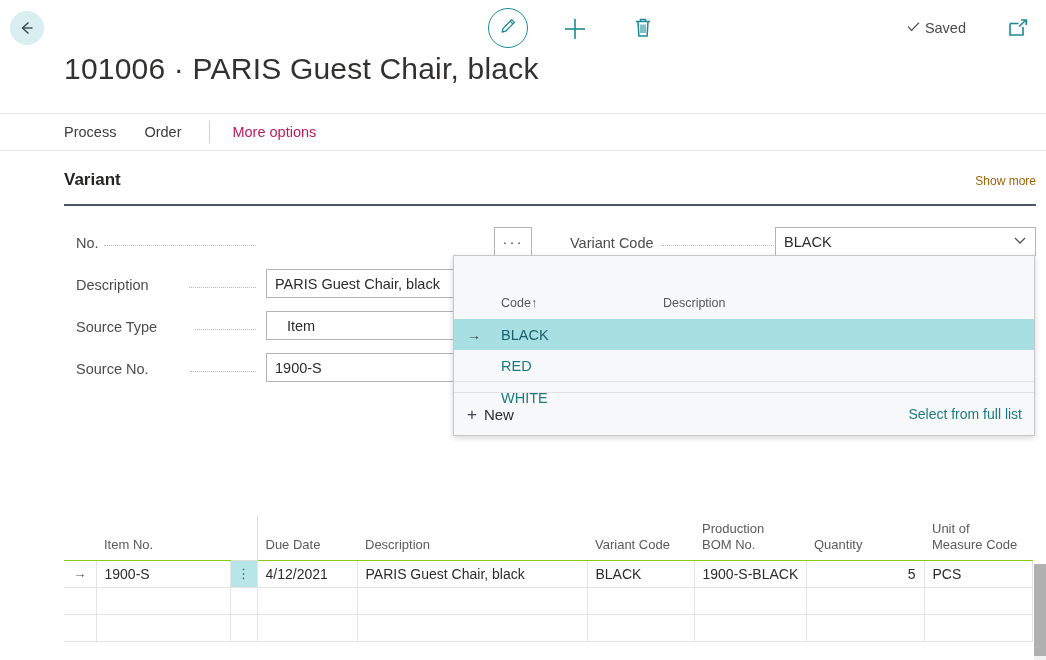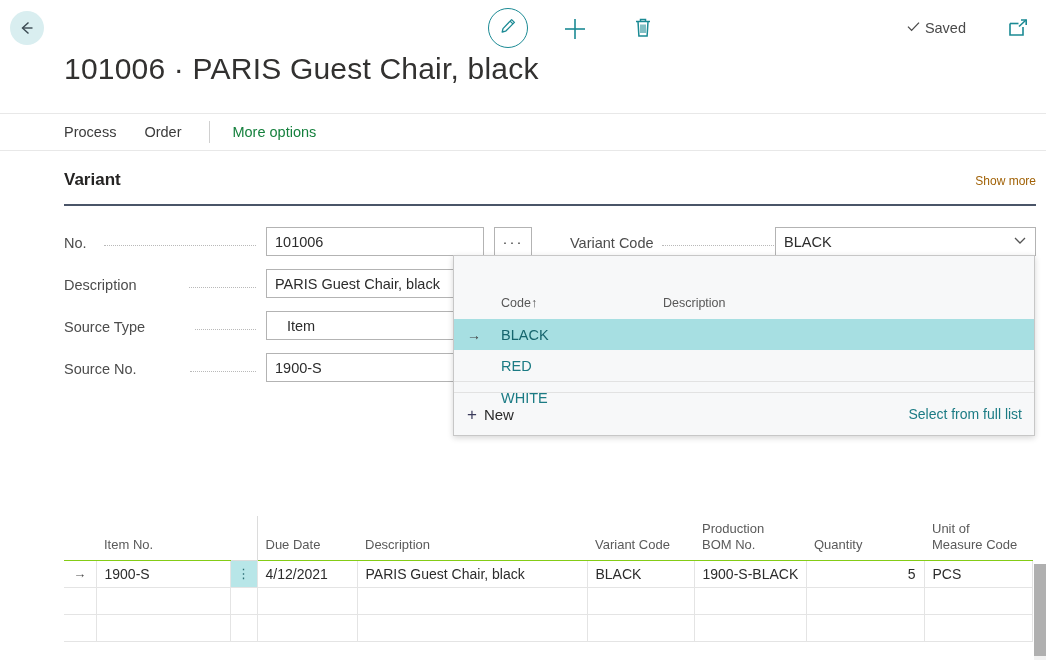"More options" .ribbon-item.link { color: #15803d -> #be185d }
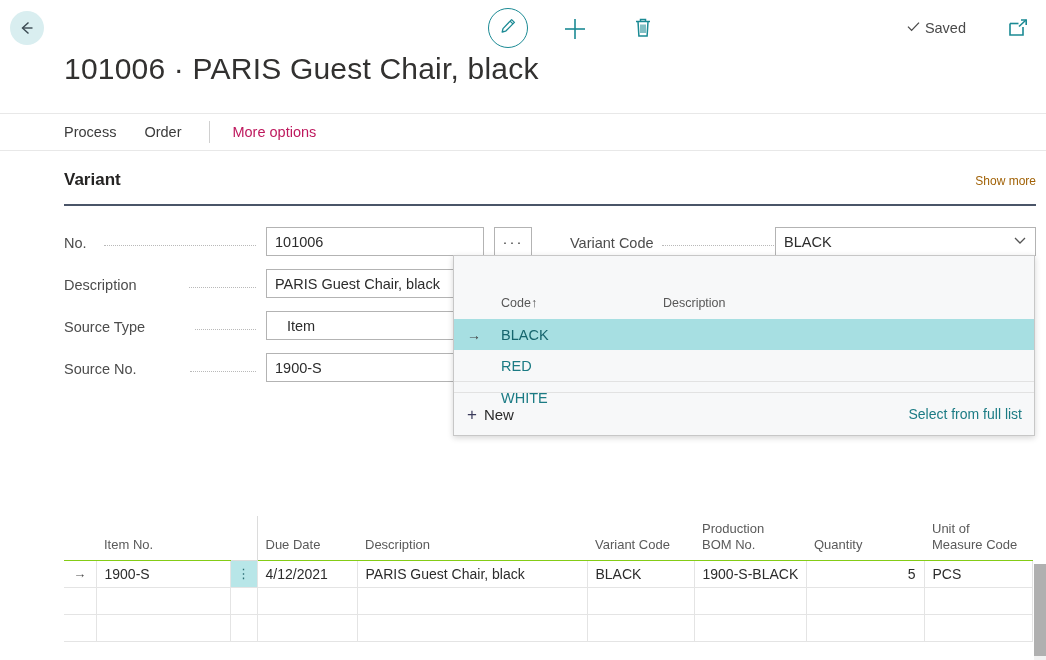"No." .c-left-label { left: 0 -> 12px }
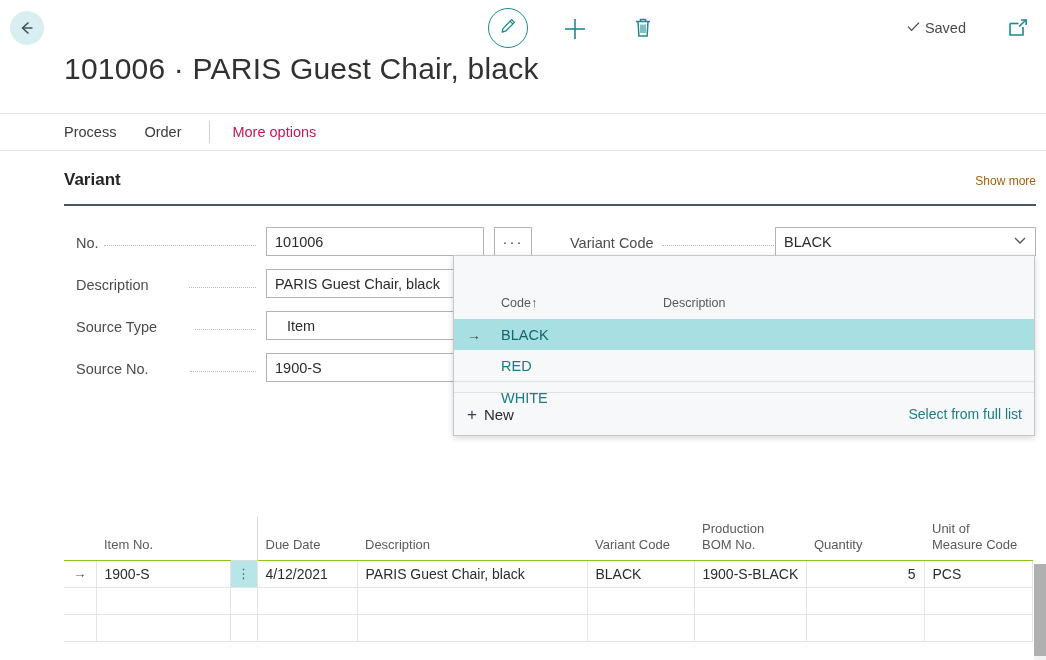"101006" div.fctrl { html: <div> <span>101006</span> </div> -> none }
